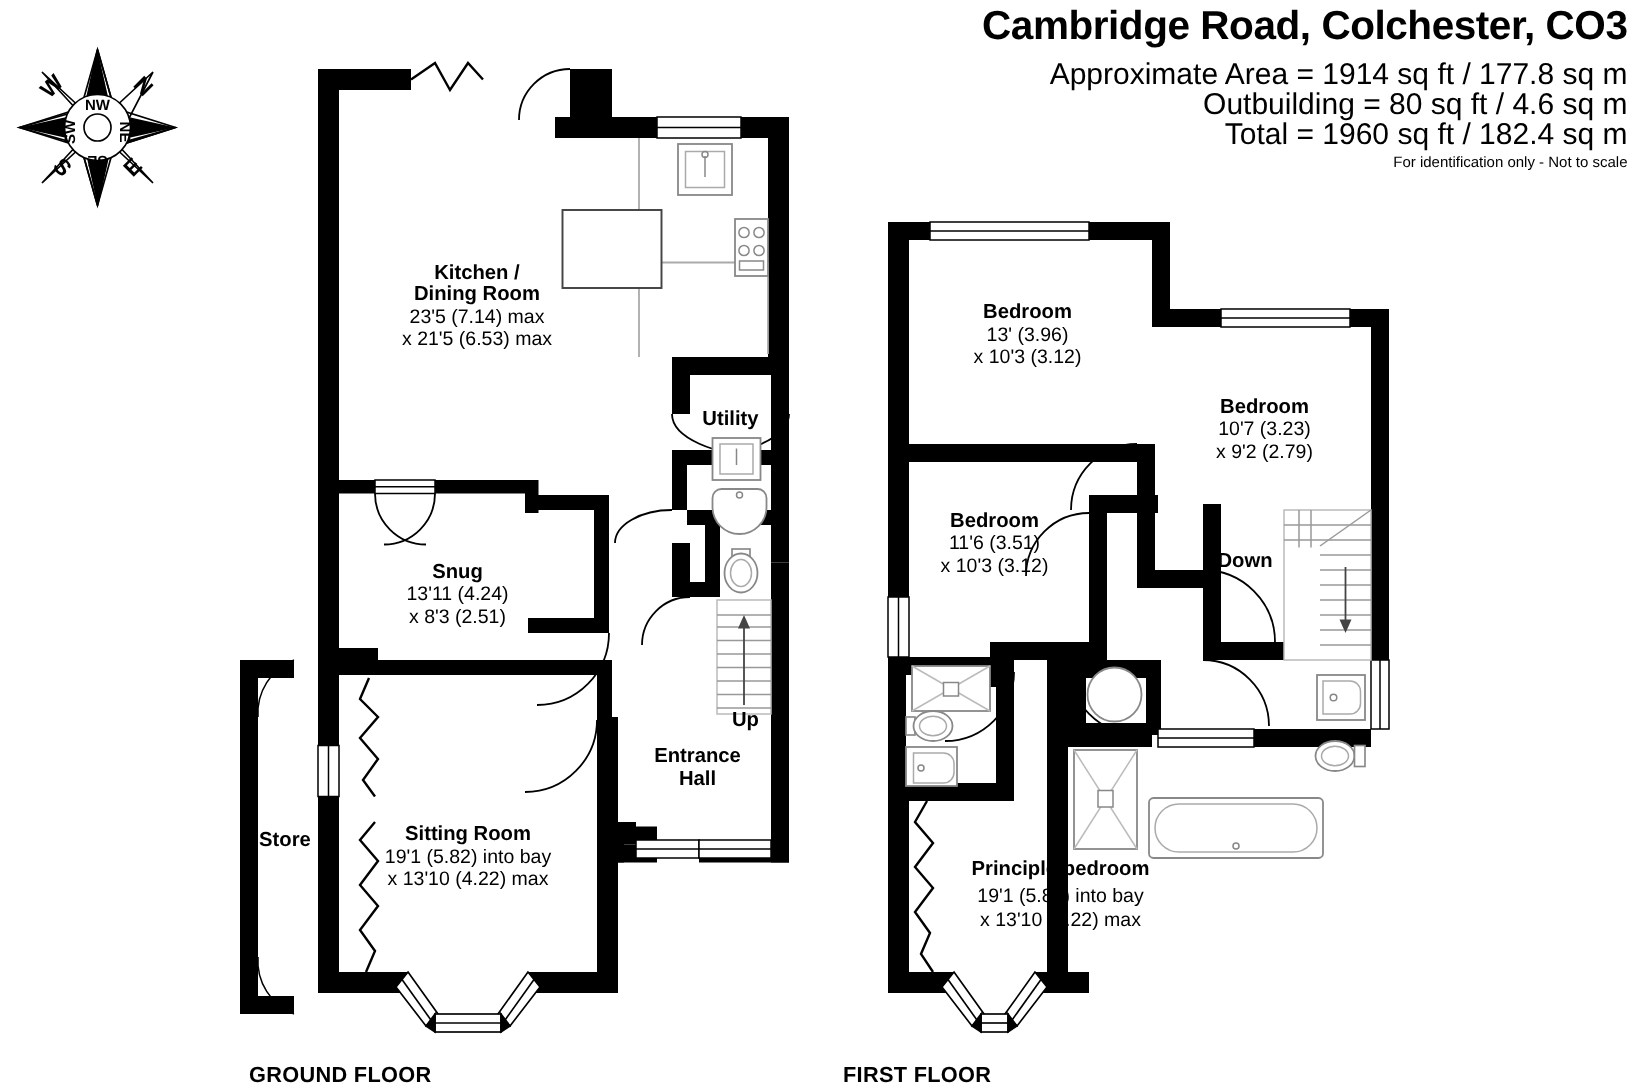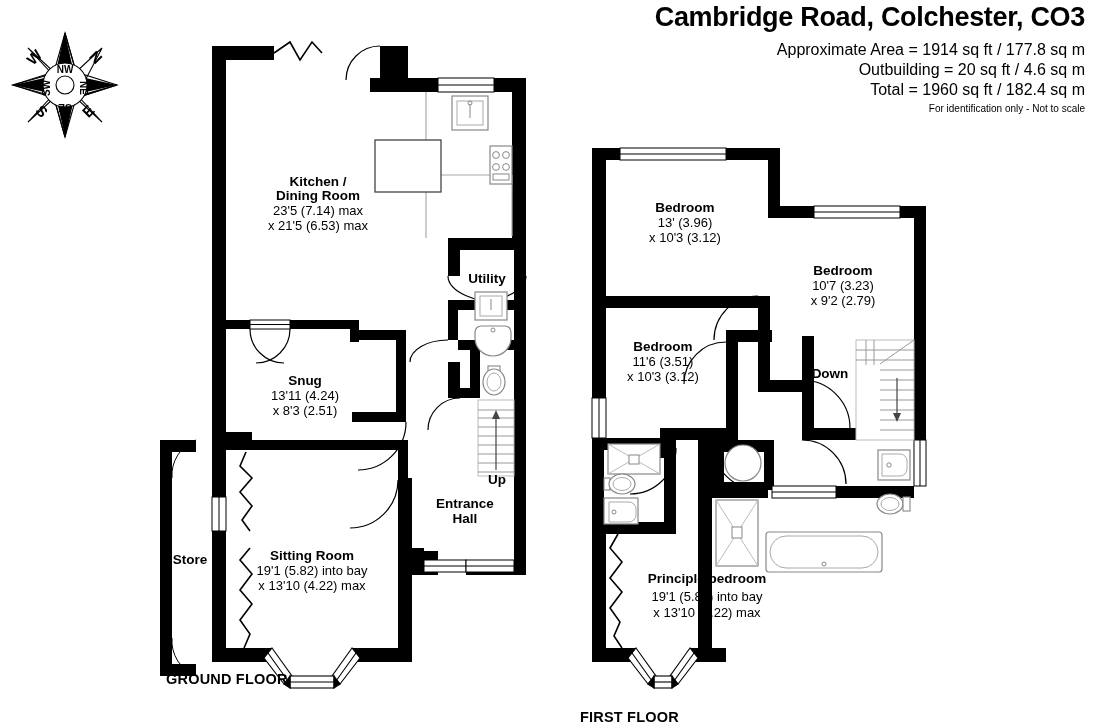"Approximate Area = 1914 sq" .areaLine { font-size: 16px -> 20px }
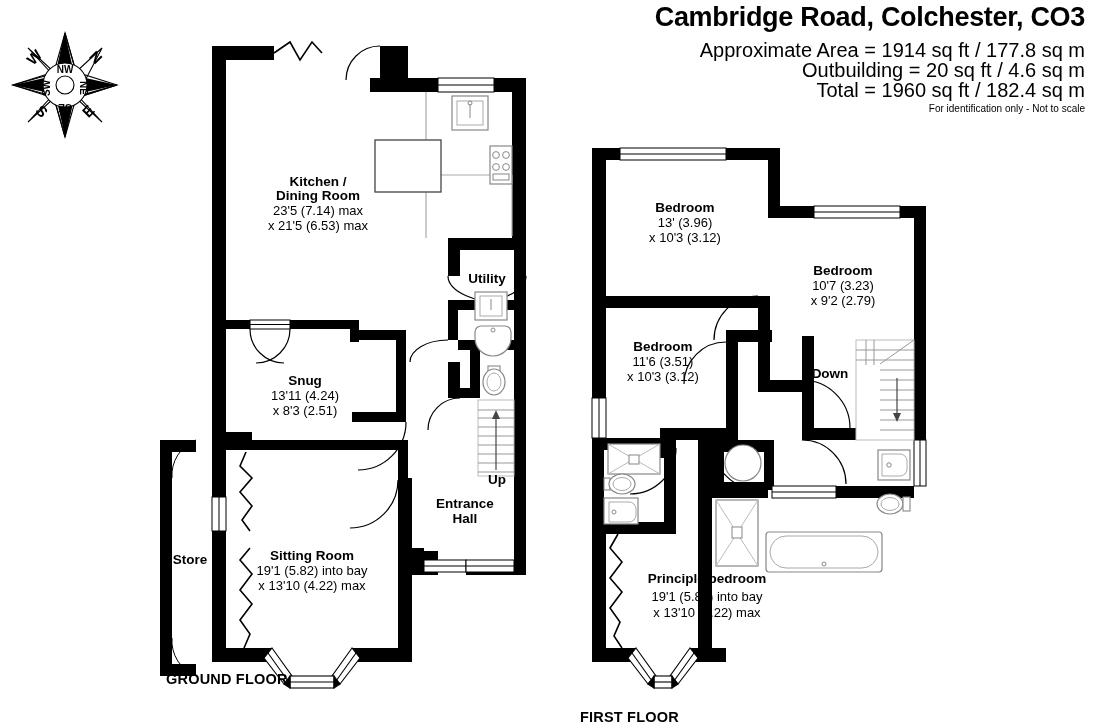"Outbuilding = 20 sq ft" div.areaLine { text: 20 -> 80 }
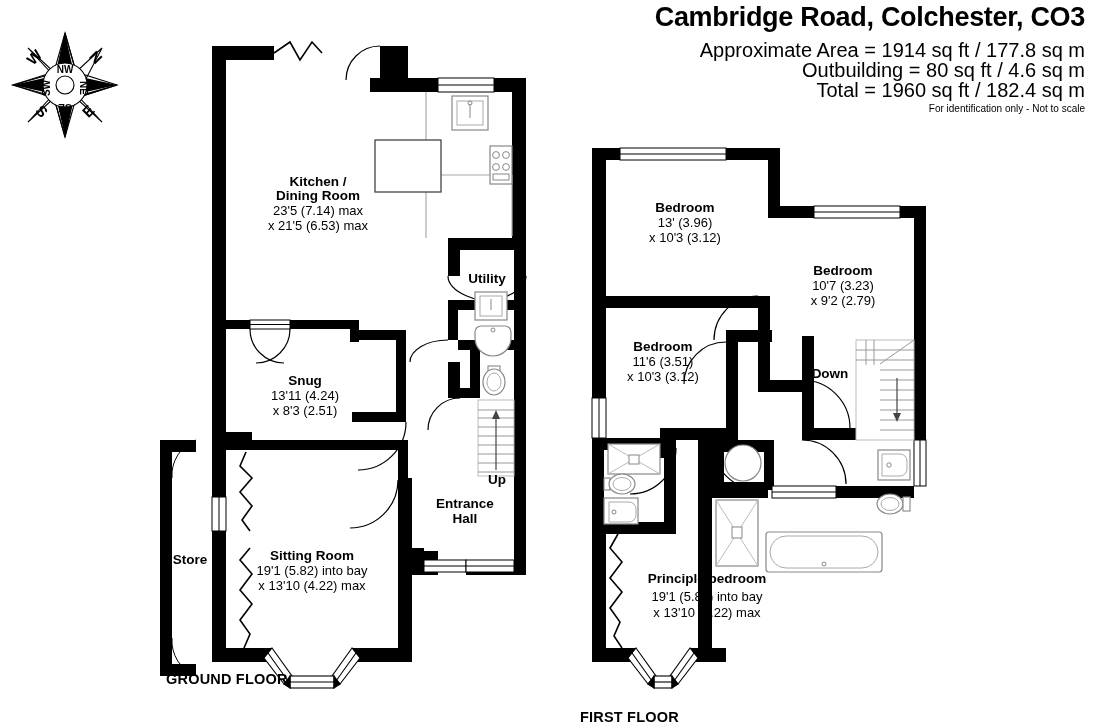"GROUND FLOOR" #gfLabel { top: 671px -> 709px }
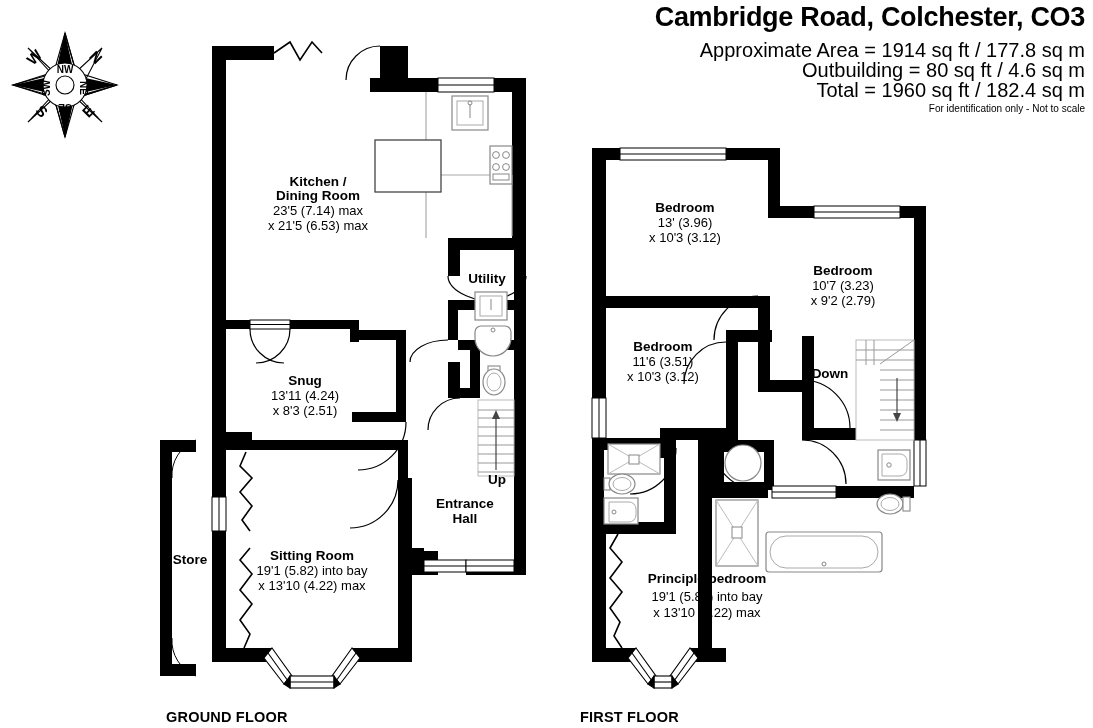"FIRST FLOOR" #ffLabel { left: 580px -> 562px }
